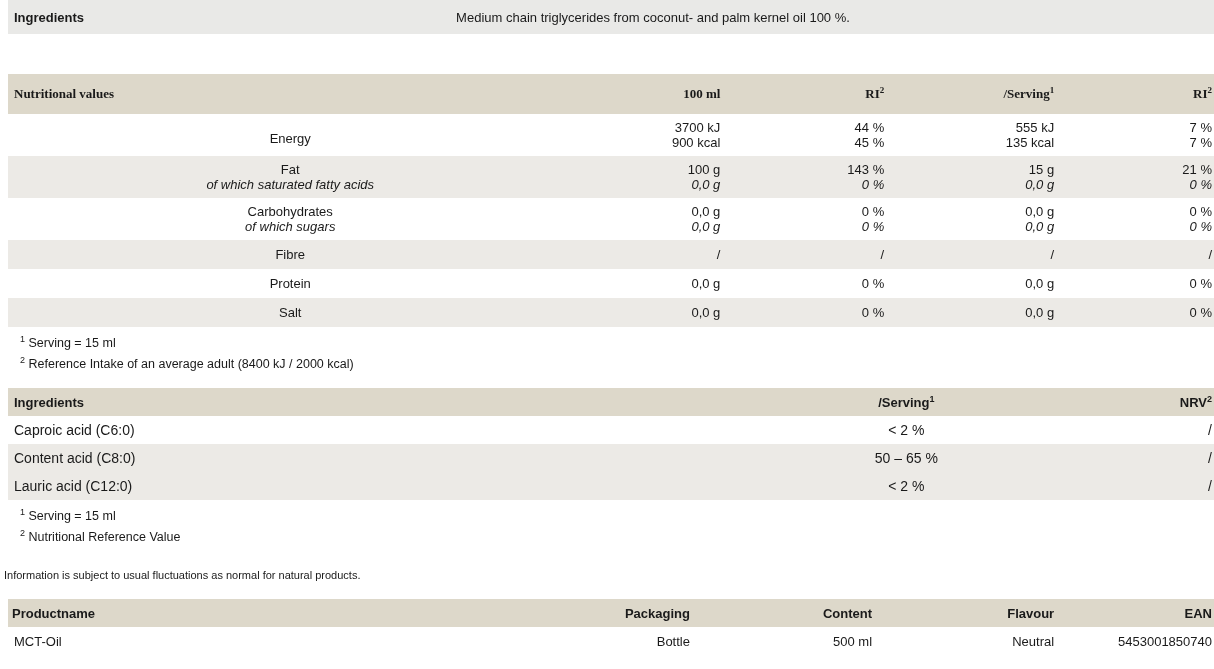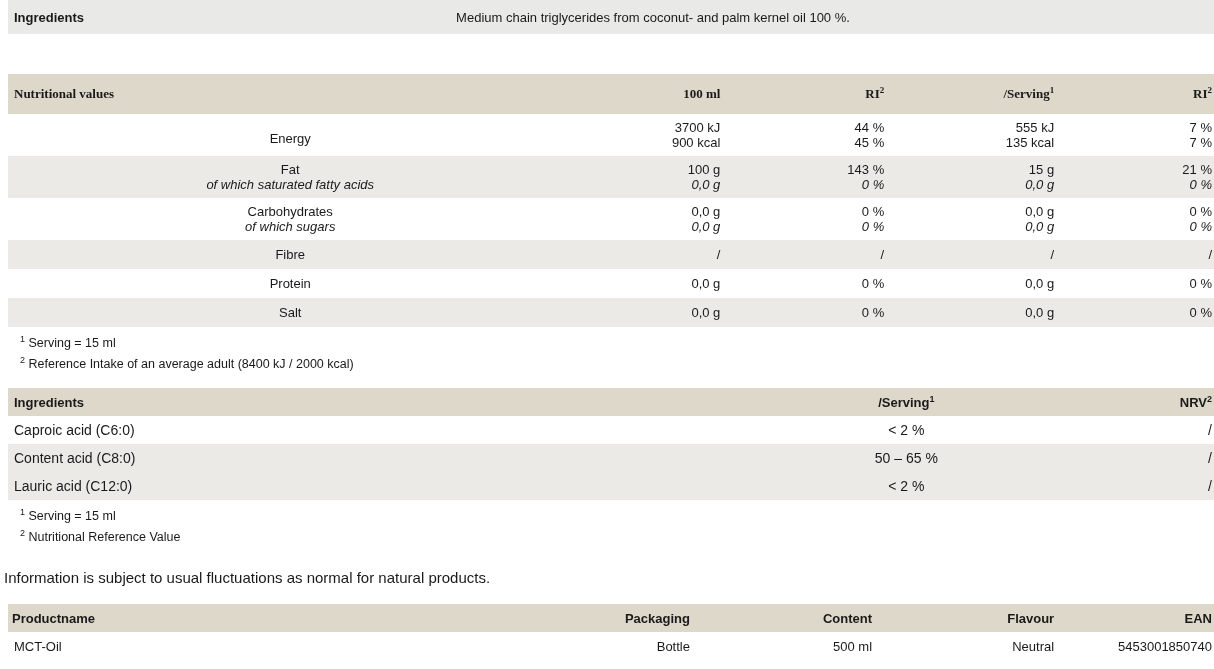"Information is subject to usual" .info-line { font-size: 15px -> 11px }
